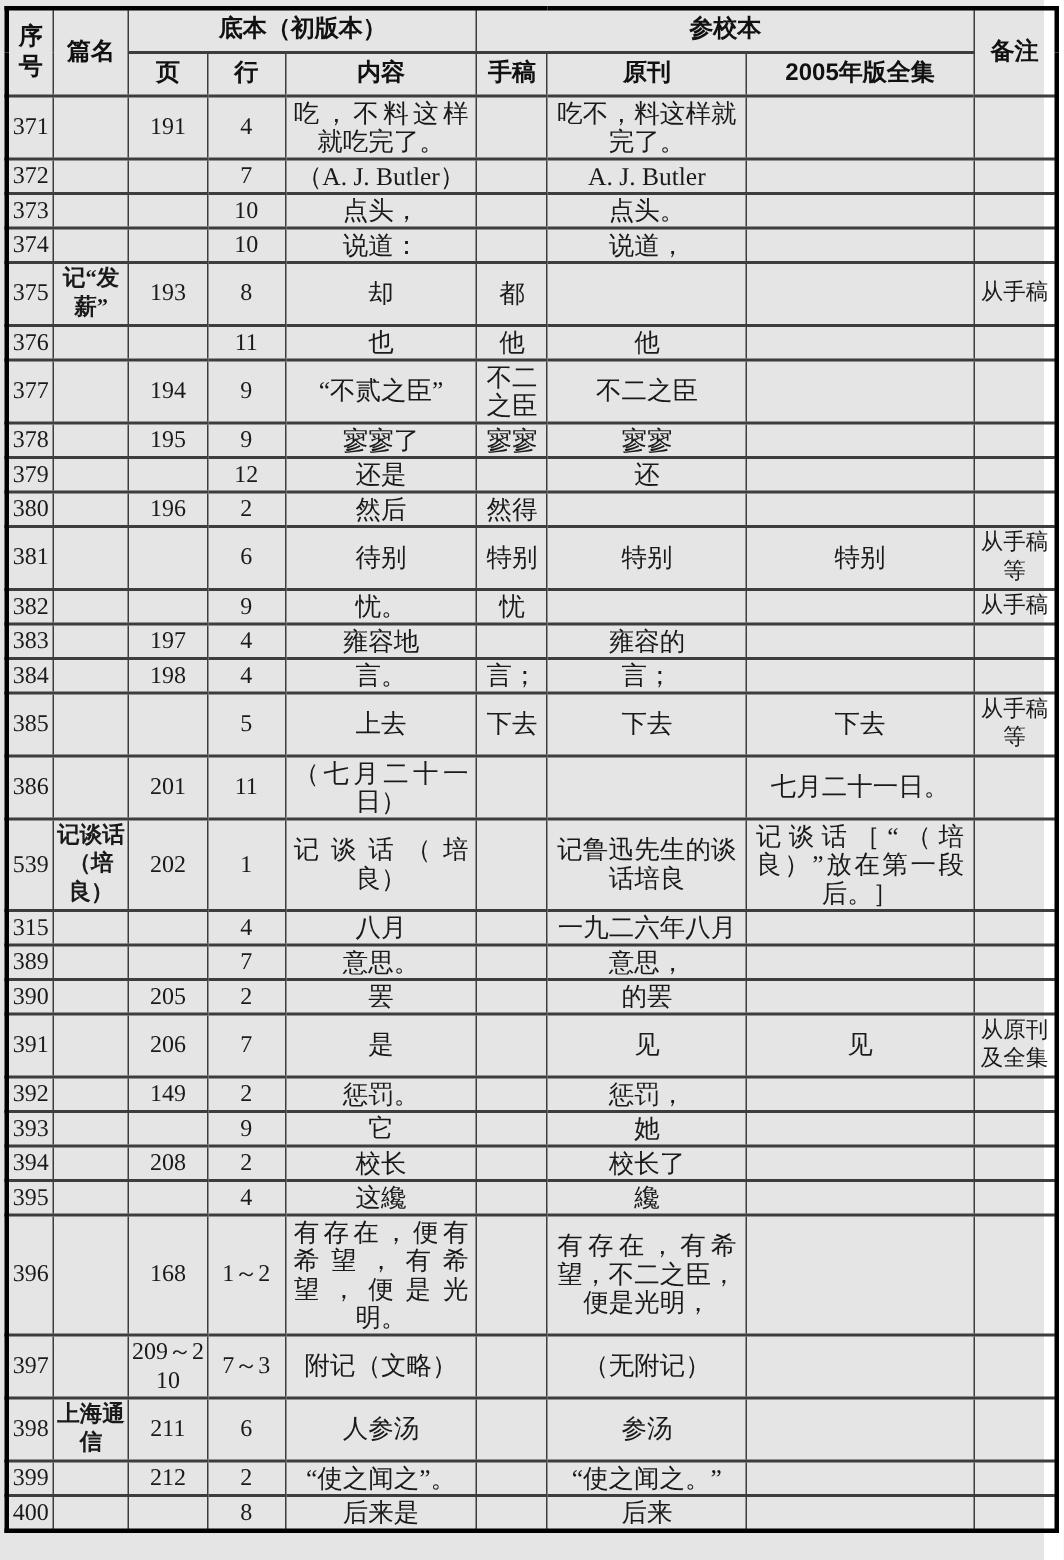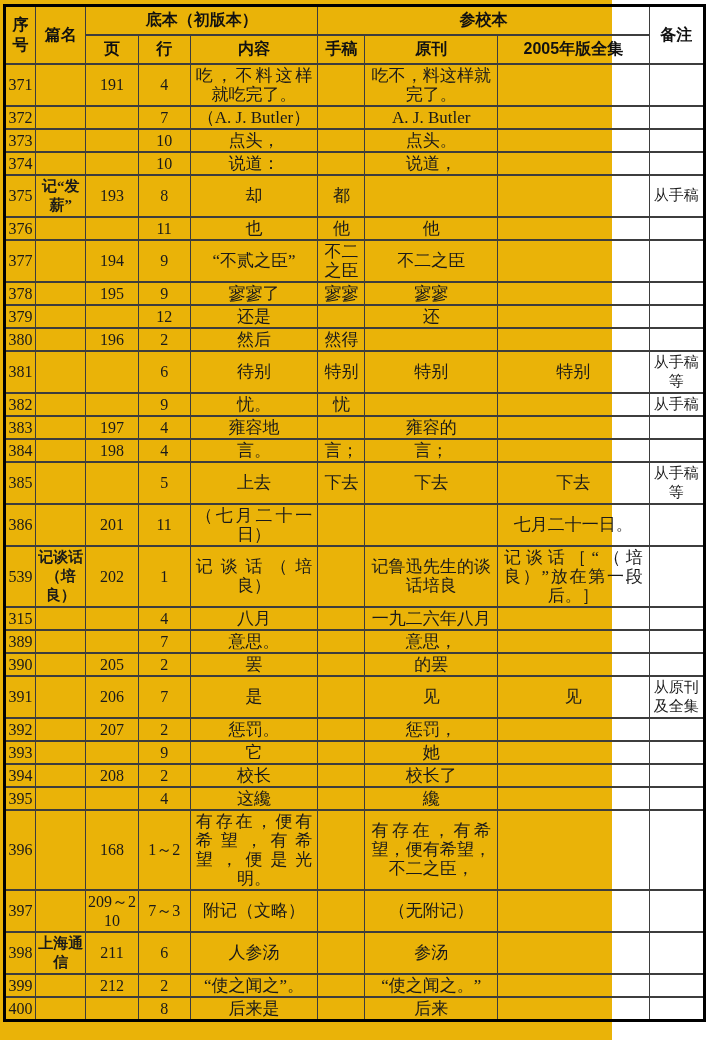"序号" .page { background: #eab308 -> #e5e5e5; width: 612px -> 696px }
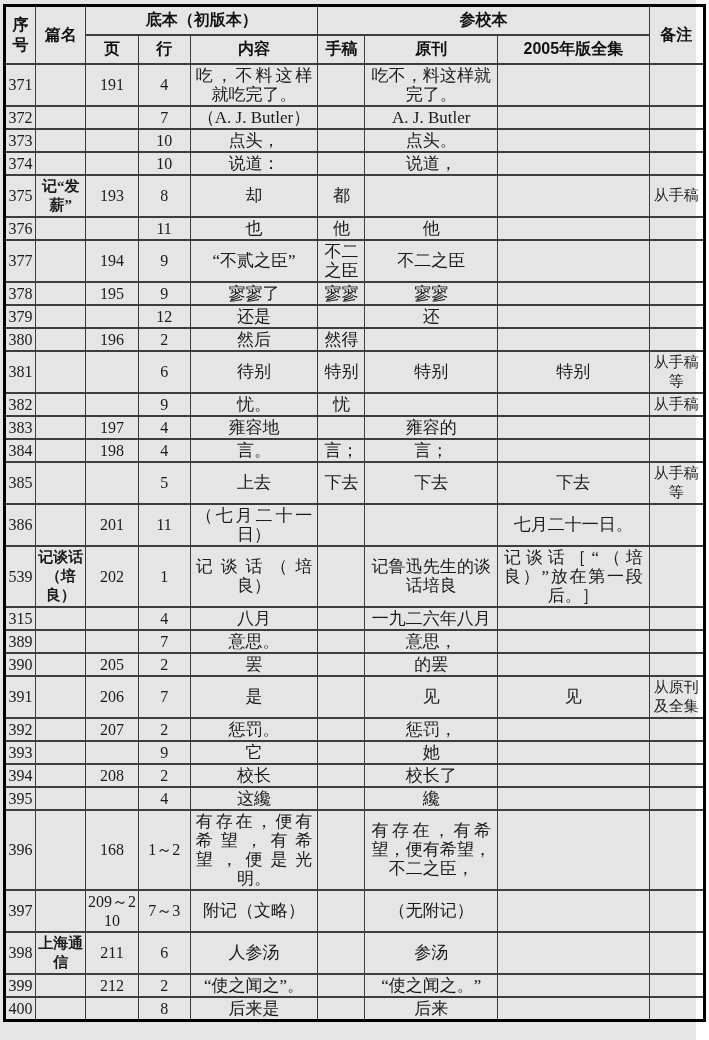"207" td.c-page { text: 207 -> 149 }
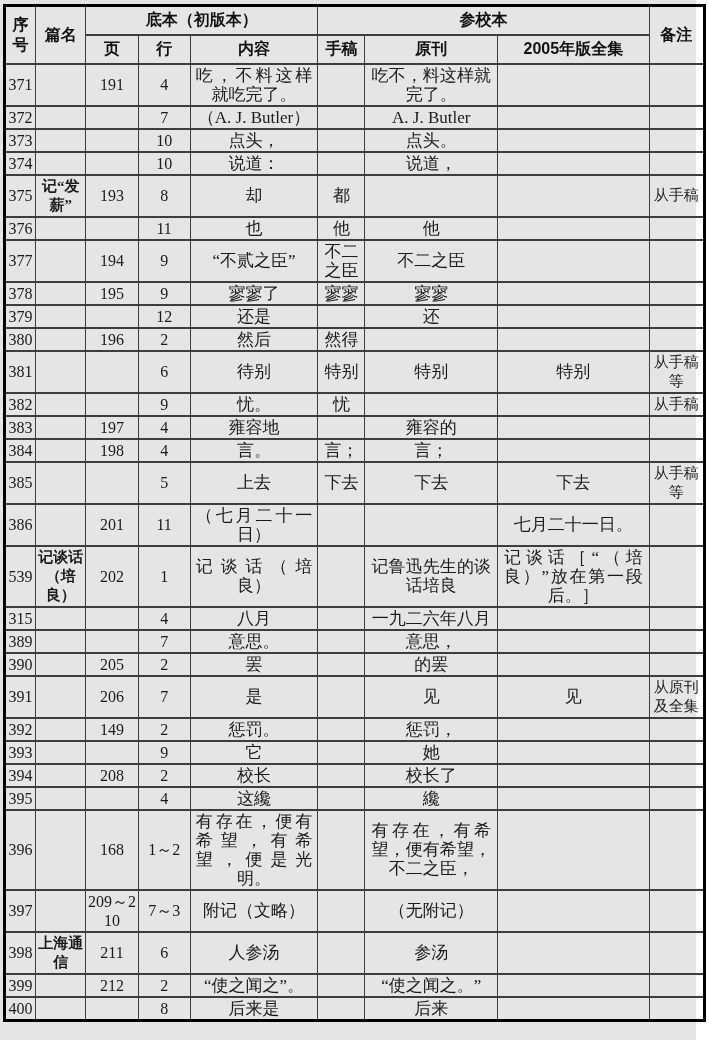"有存在，有希望，便有希望，不二之臣，" td.c-orig { text: 便有希望，不二之臣 -> 不二之臣，便是光明 }
